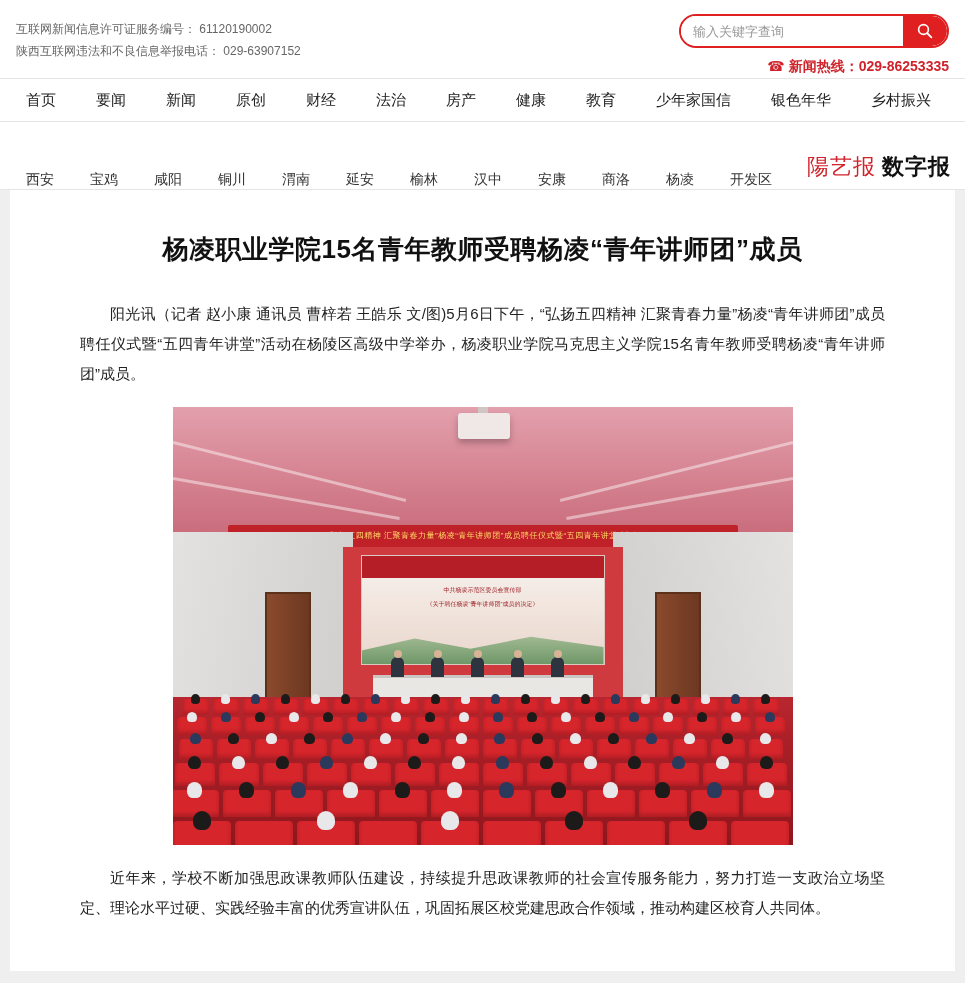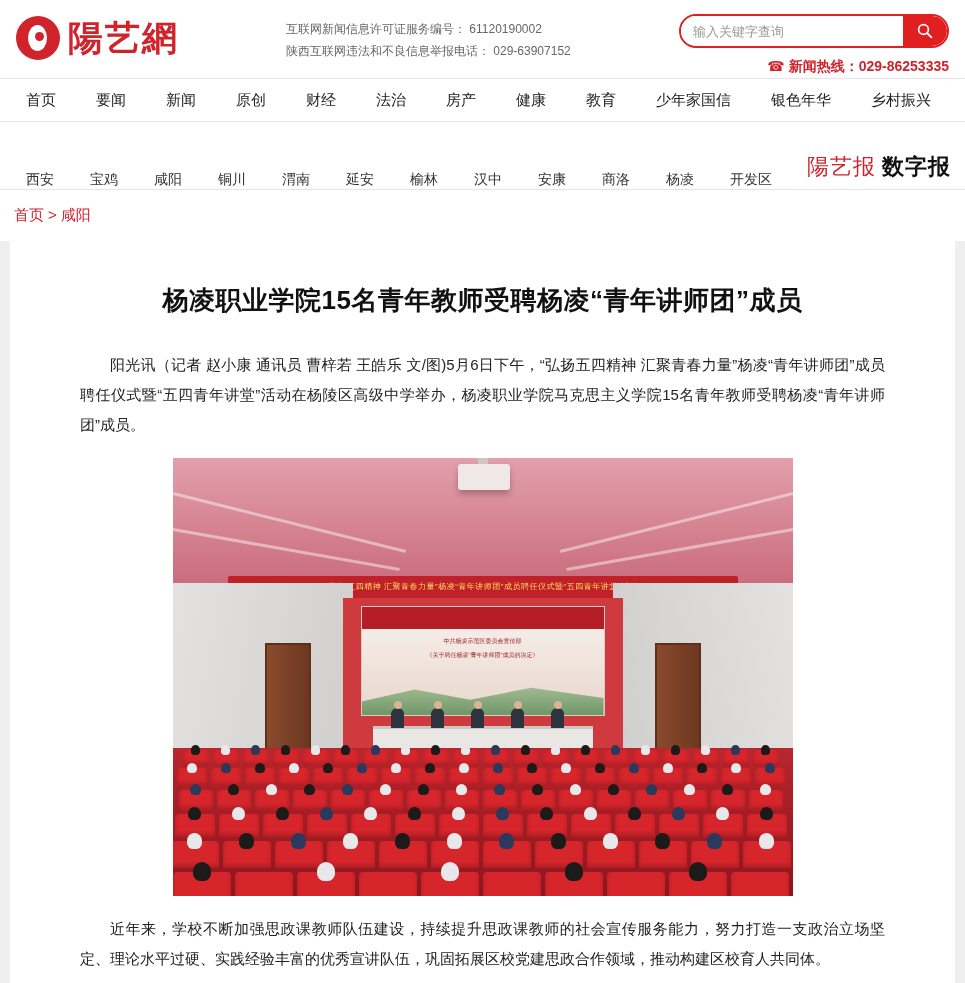"陽艺網" div.logo-wrap { html: <div> <div></div> <div>陽艺網</div> </div> -> none }
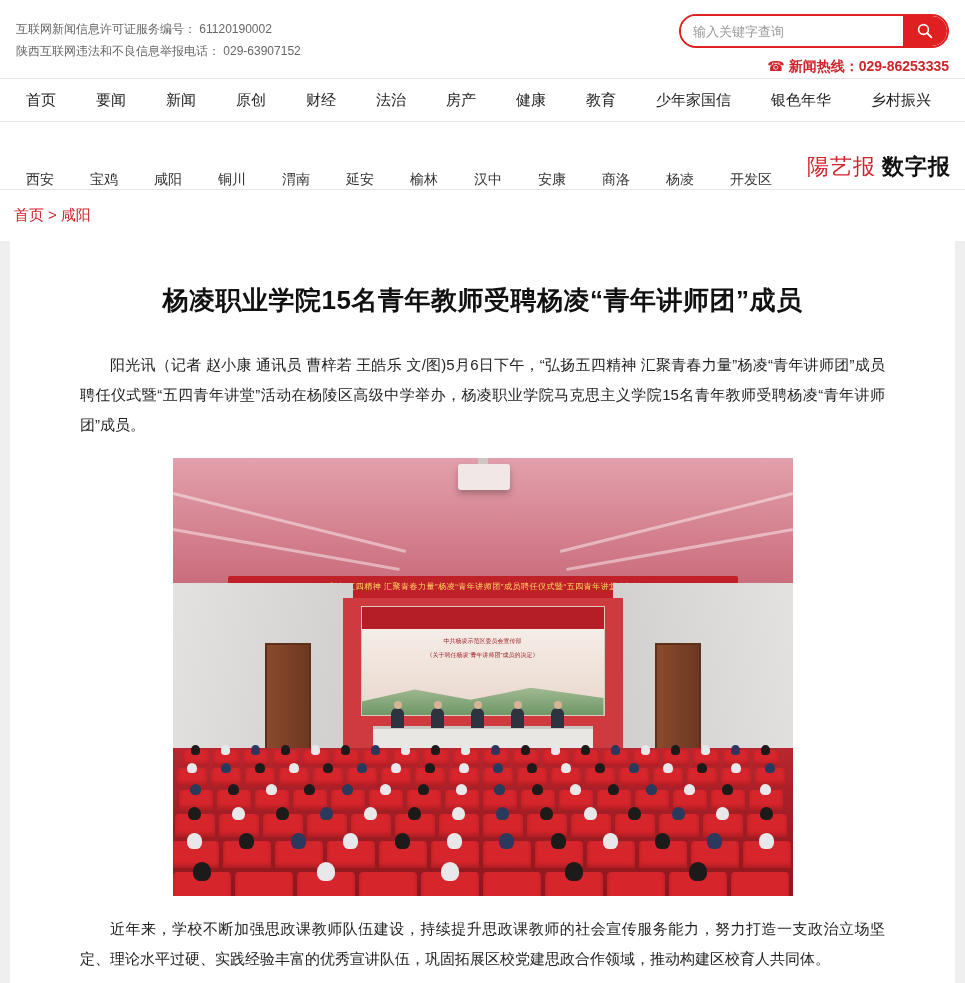"首页 > 咸阳" div.breadcrumb { html: <div> <a>首页</a><span>&gt;</span><a>咸阳</a> </div> -> none }
